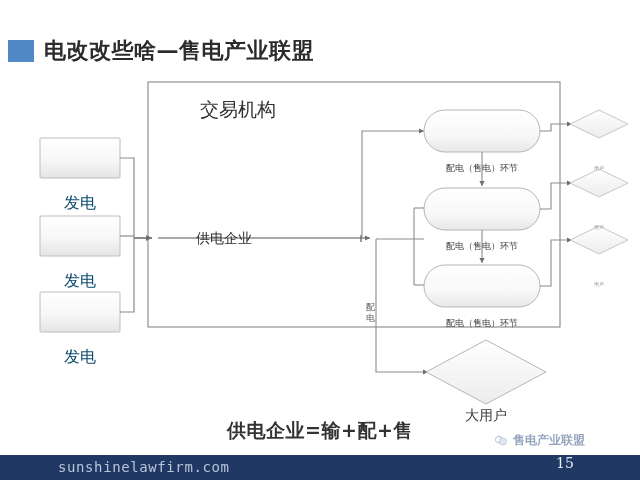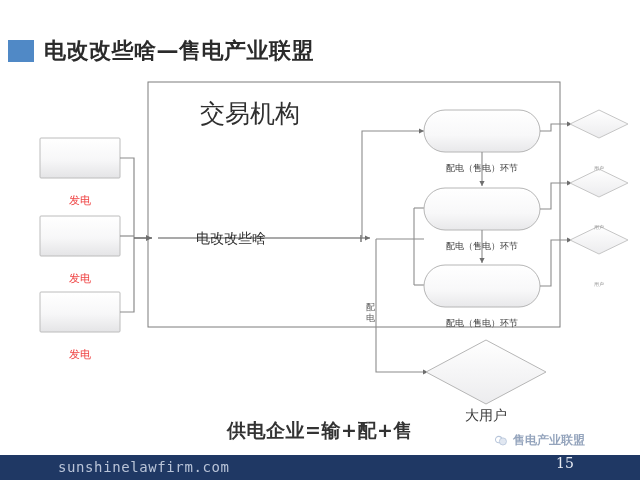"交易机构" #label-trading { font-size: 25px -> 19px }
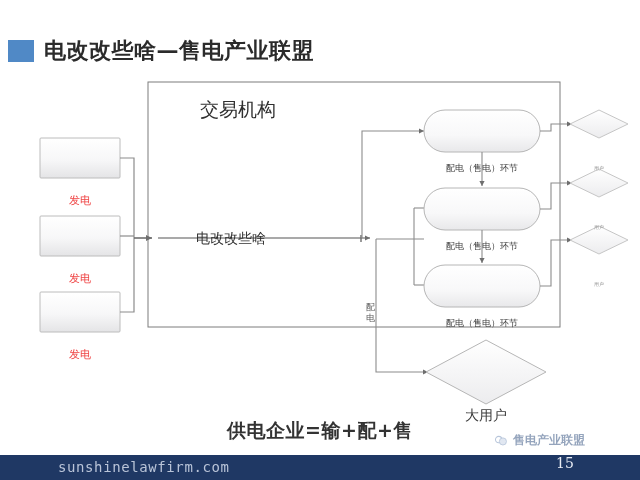"发电" .gen-label { color: #ef4444 -> #0c4a6e; font-size: 11px -> 16px }
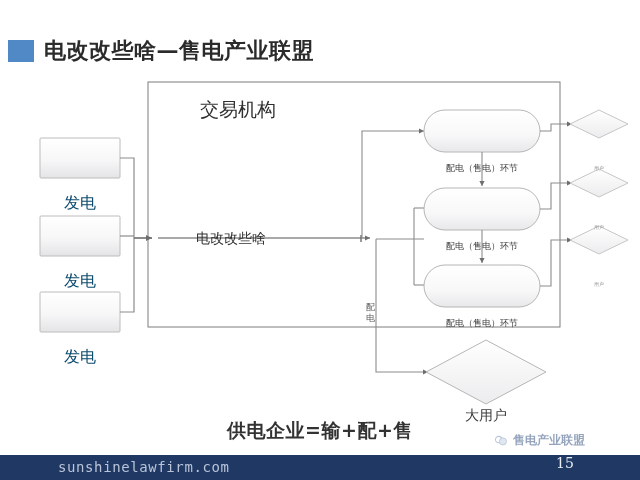"电改改些啥" div.free-label { text: 电改改些啥 -> 供电企业 }
